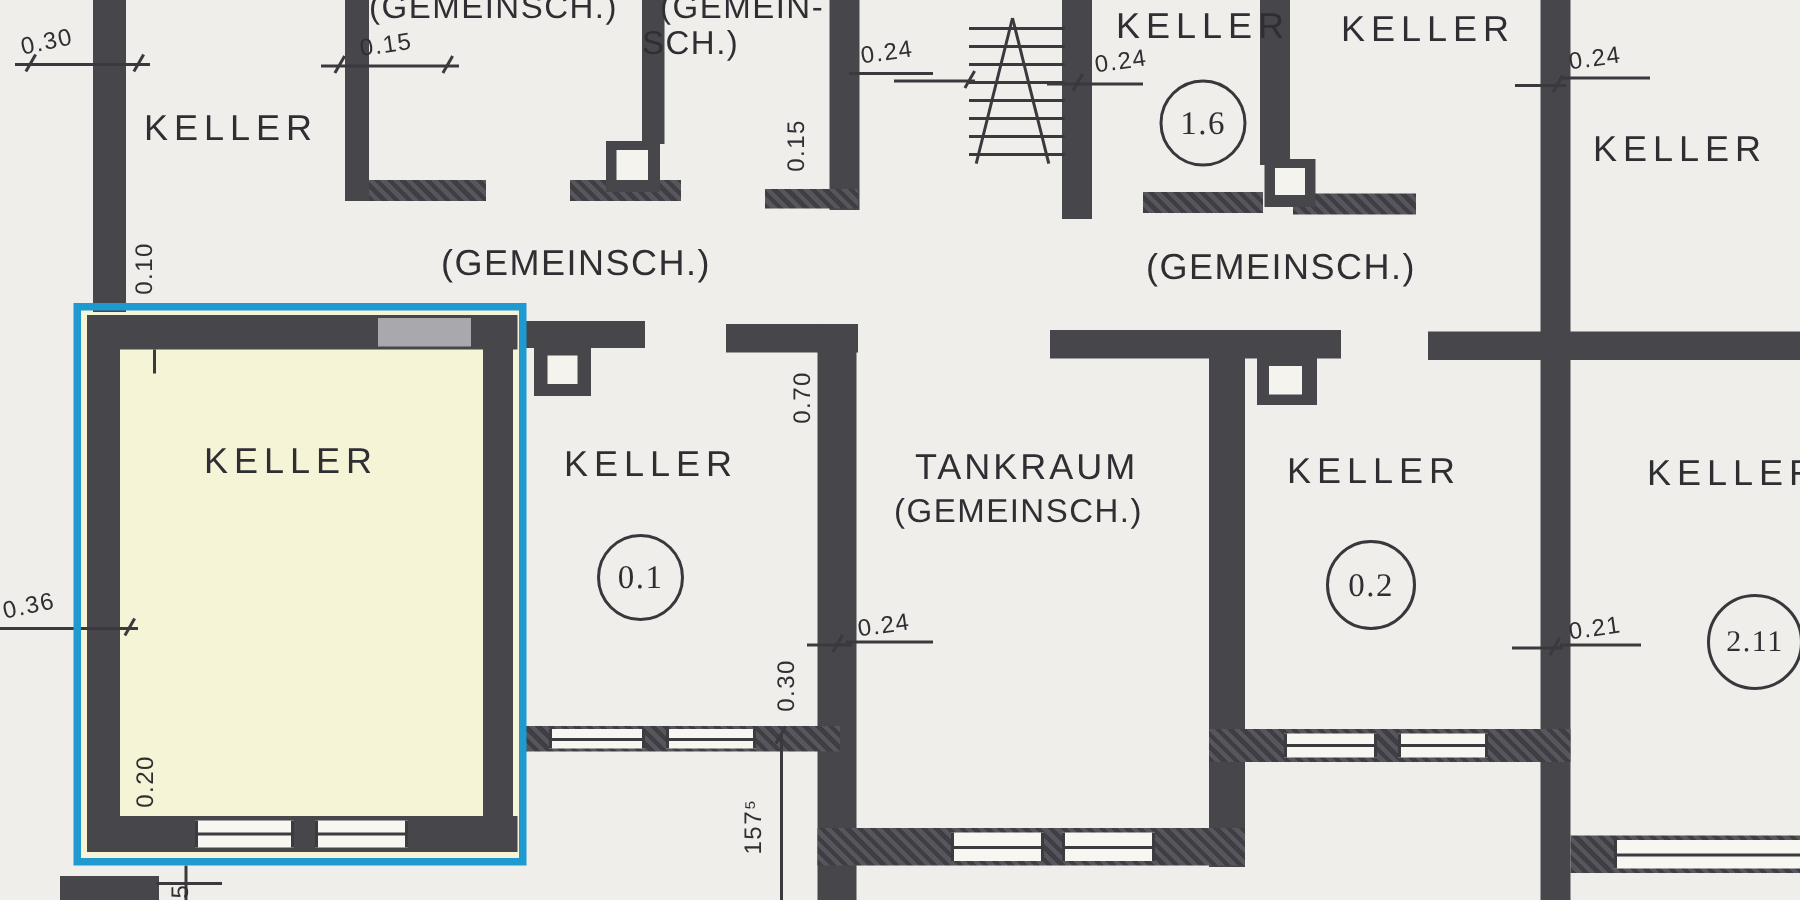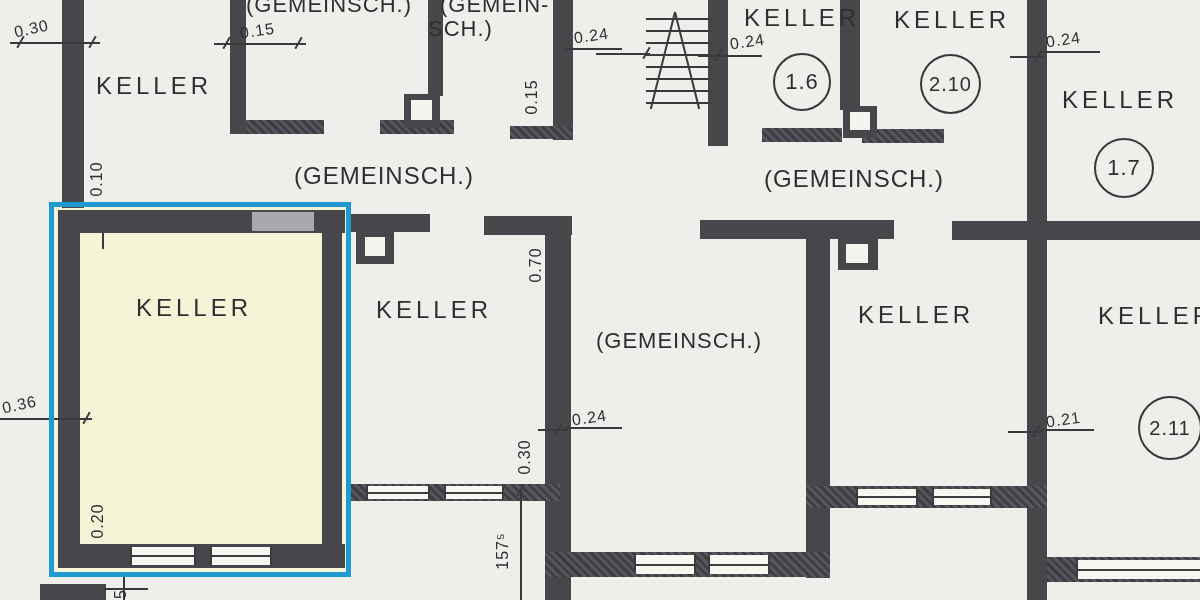"1.6" .circle { font-family: none -> Liberation Serif, serif }
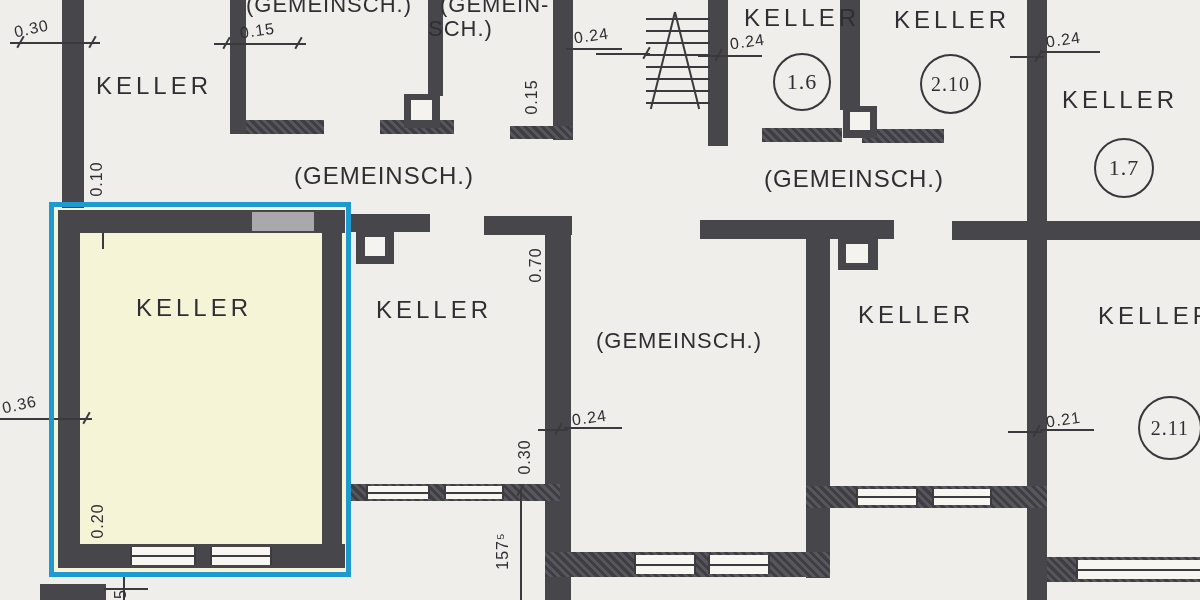"2.10" div.circle { html: <div>2.10</div> -> none }
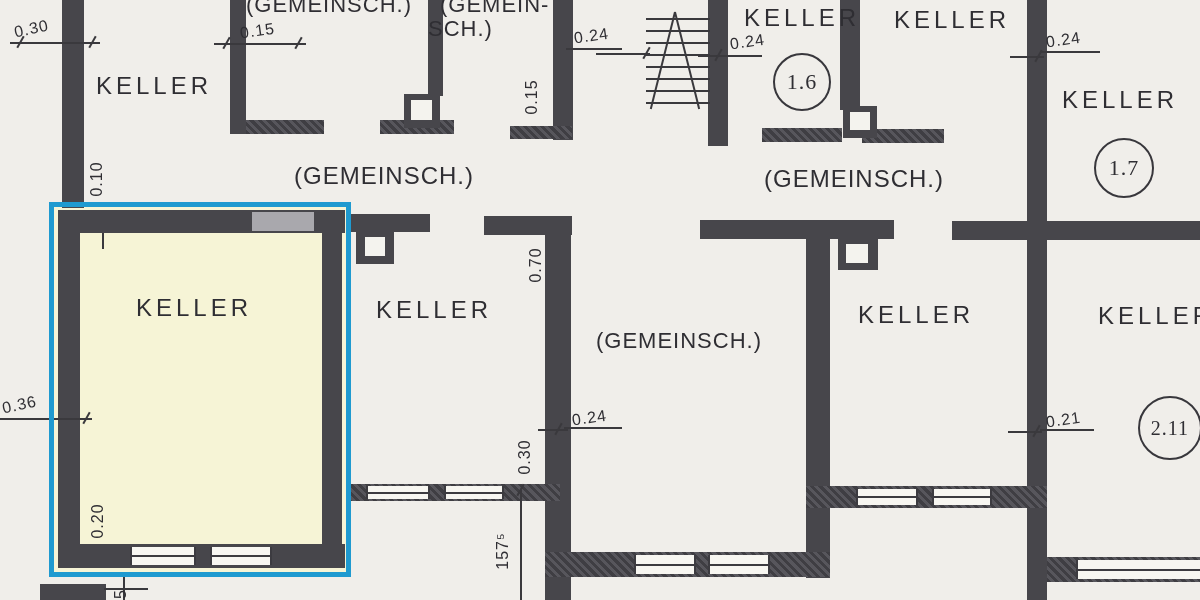"1.7" div.circle { html: <div>1.7</div> -> none }
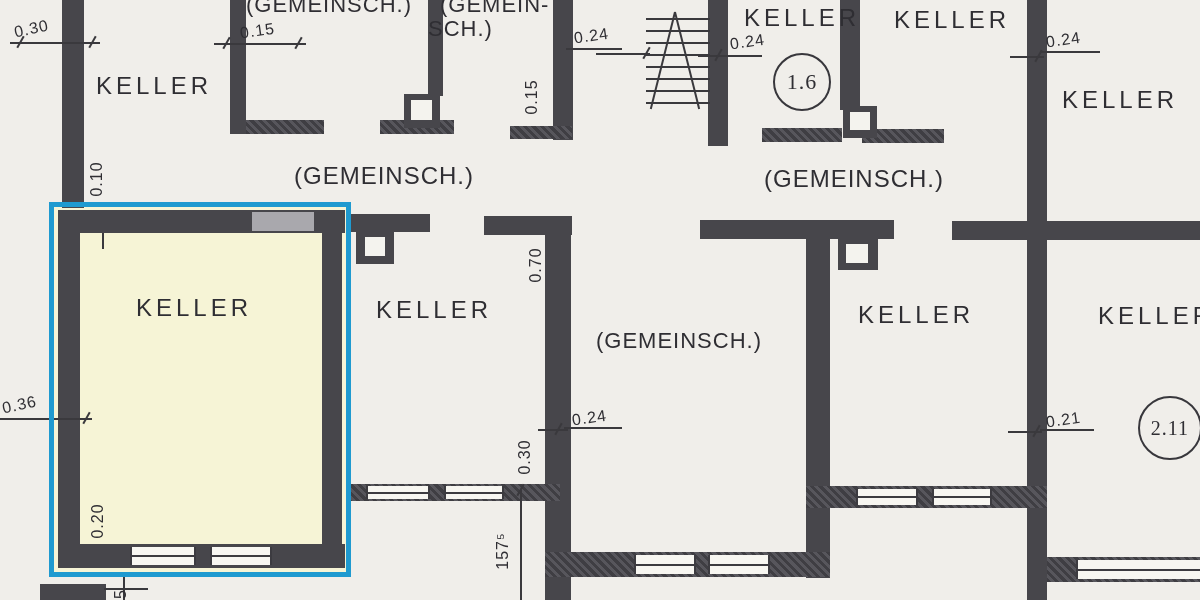"TANKRAUM" div.lbl { html: none -> <div>TANKRAUM</div> }
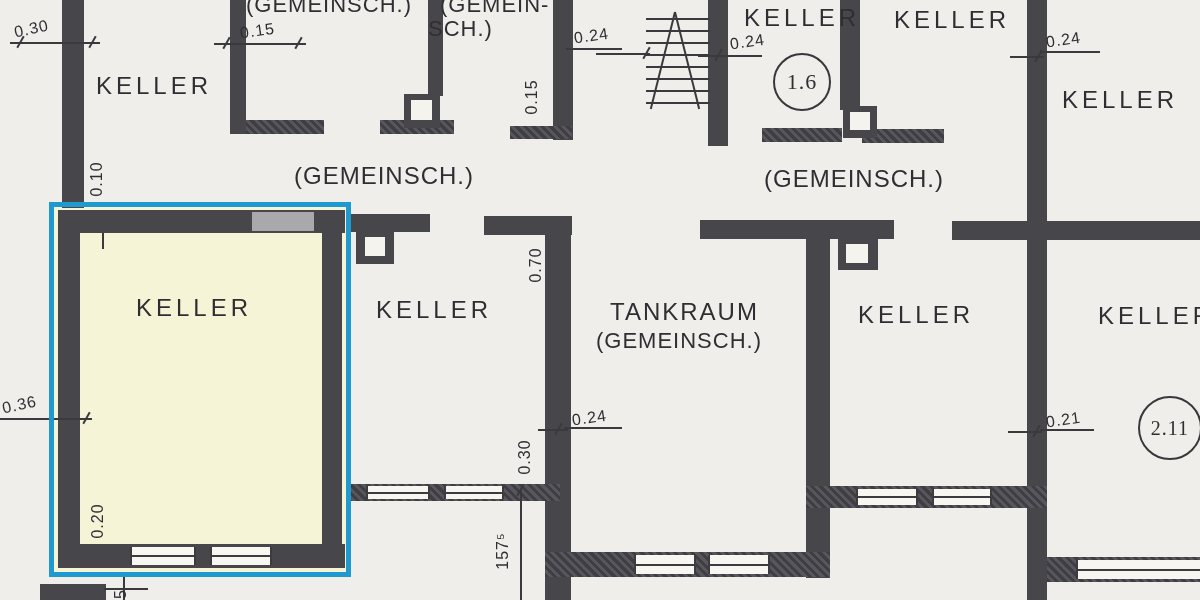"0.1" div.circle { html: none -> <div>0.1</div> }
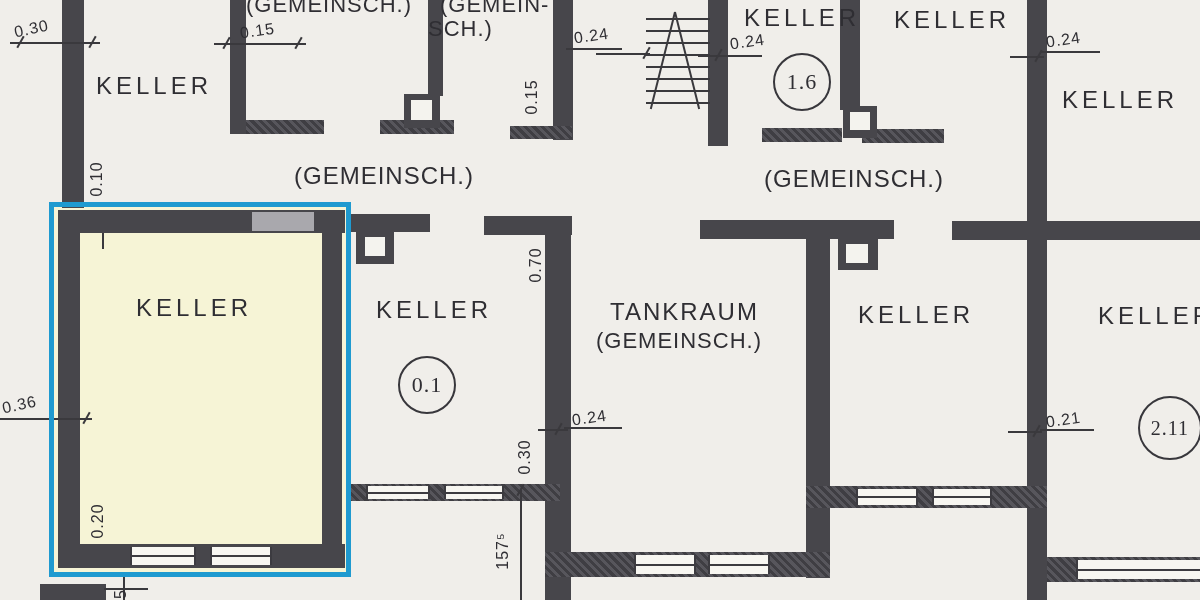"0.2" div.circle { html: none -> <div>0.2</div> }
